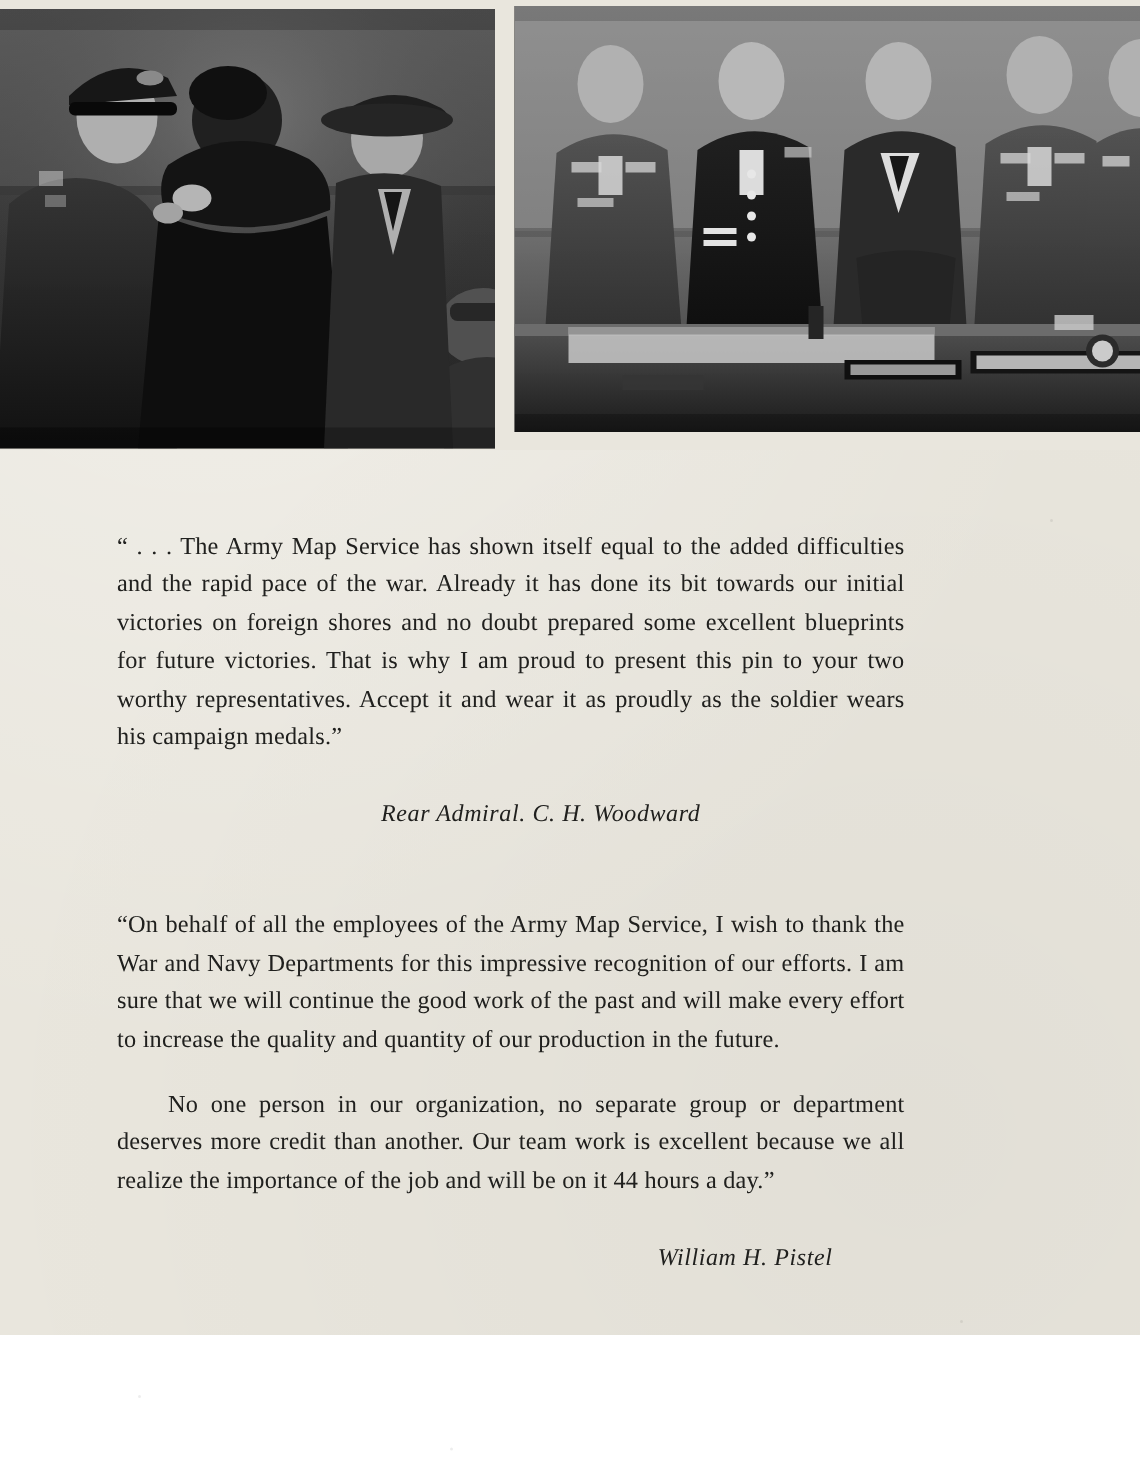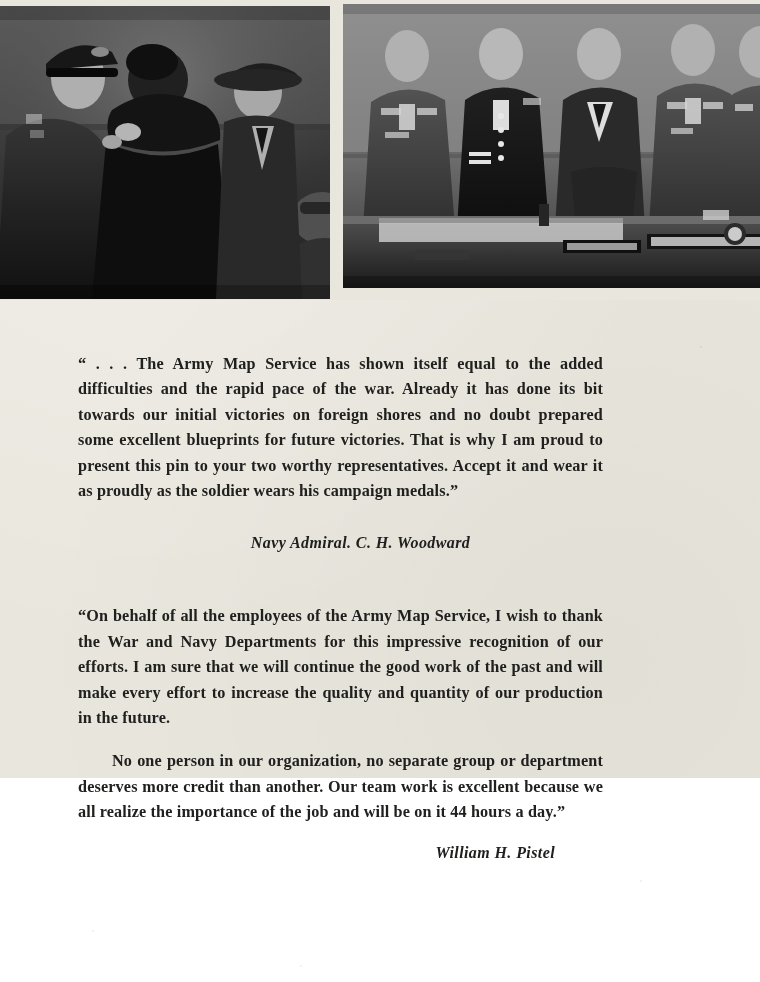"“ . . . The" .page { font-weight: bold -> none; height: 778px -> 890px }
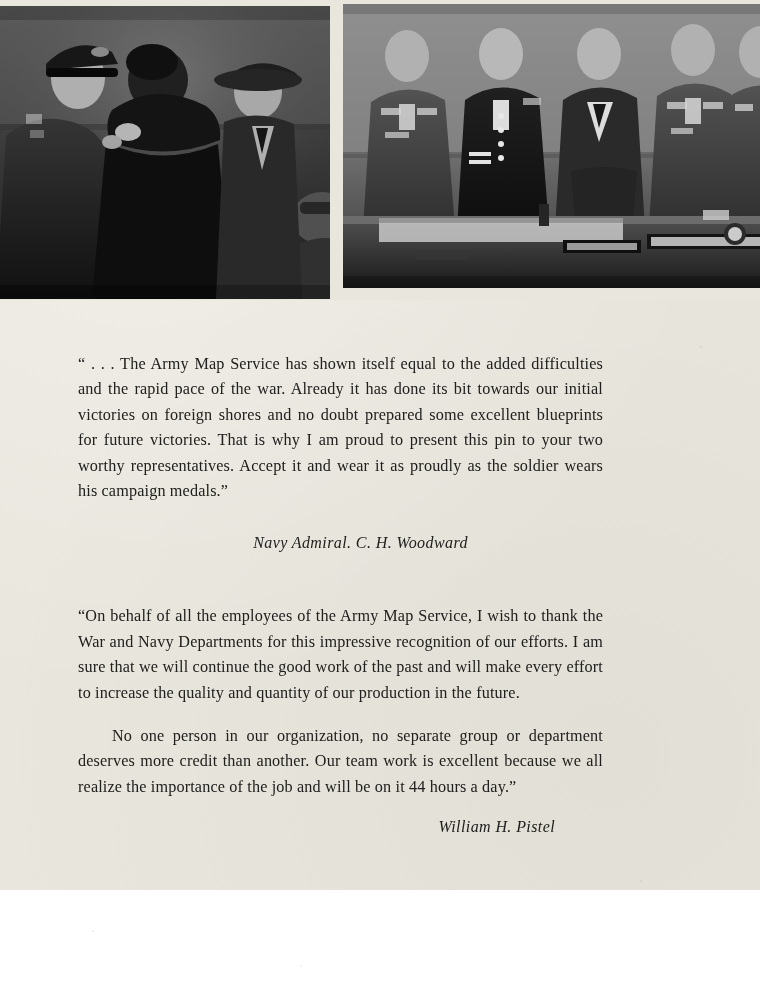"Navy Admiral. C. H. Woodward" div.attrib { text: Navy -> Rear }
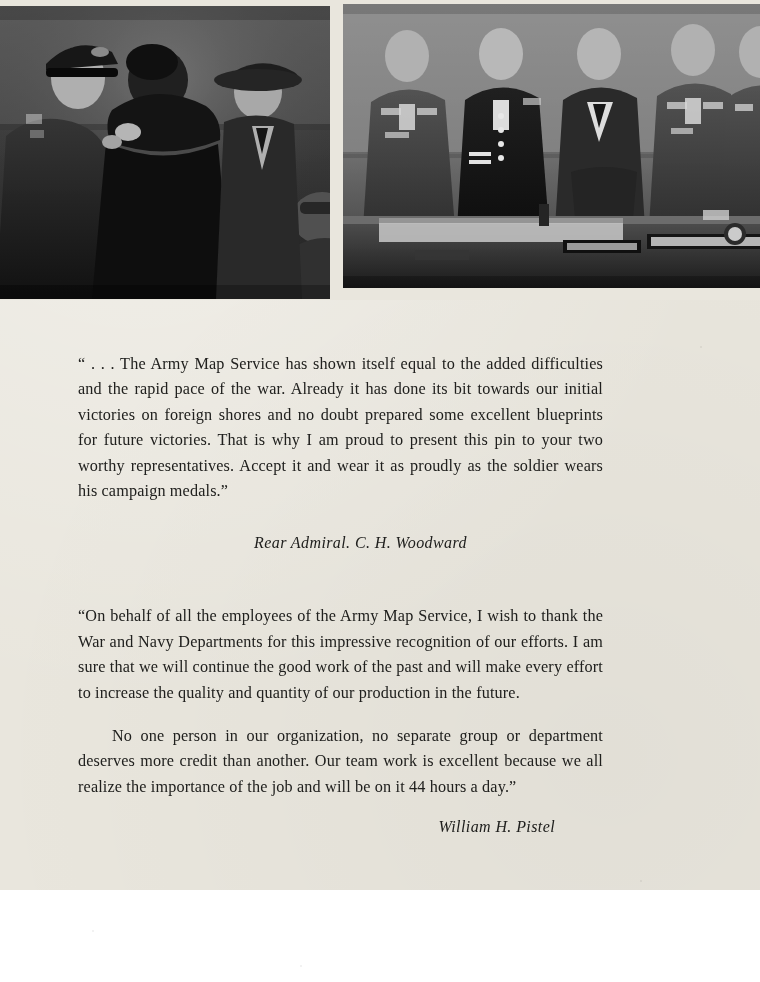"William H. Pistel" .attrib-right { margin-top: none -> 12px }
